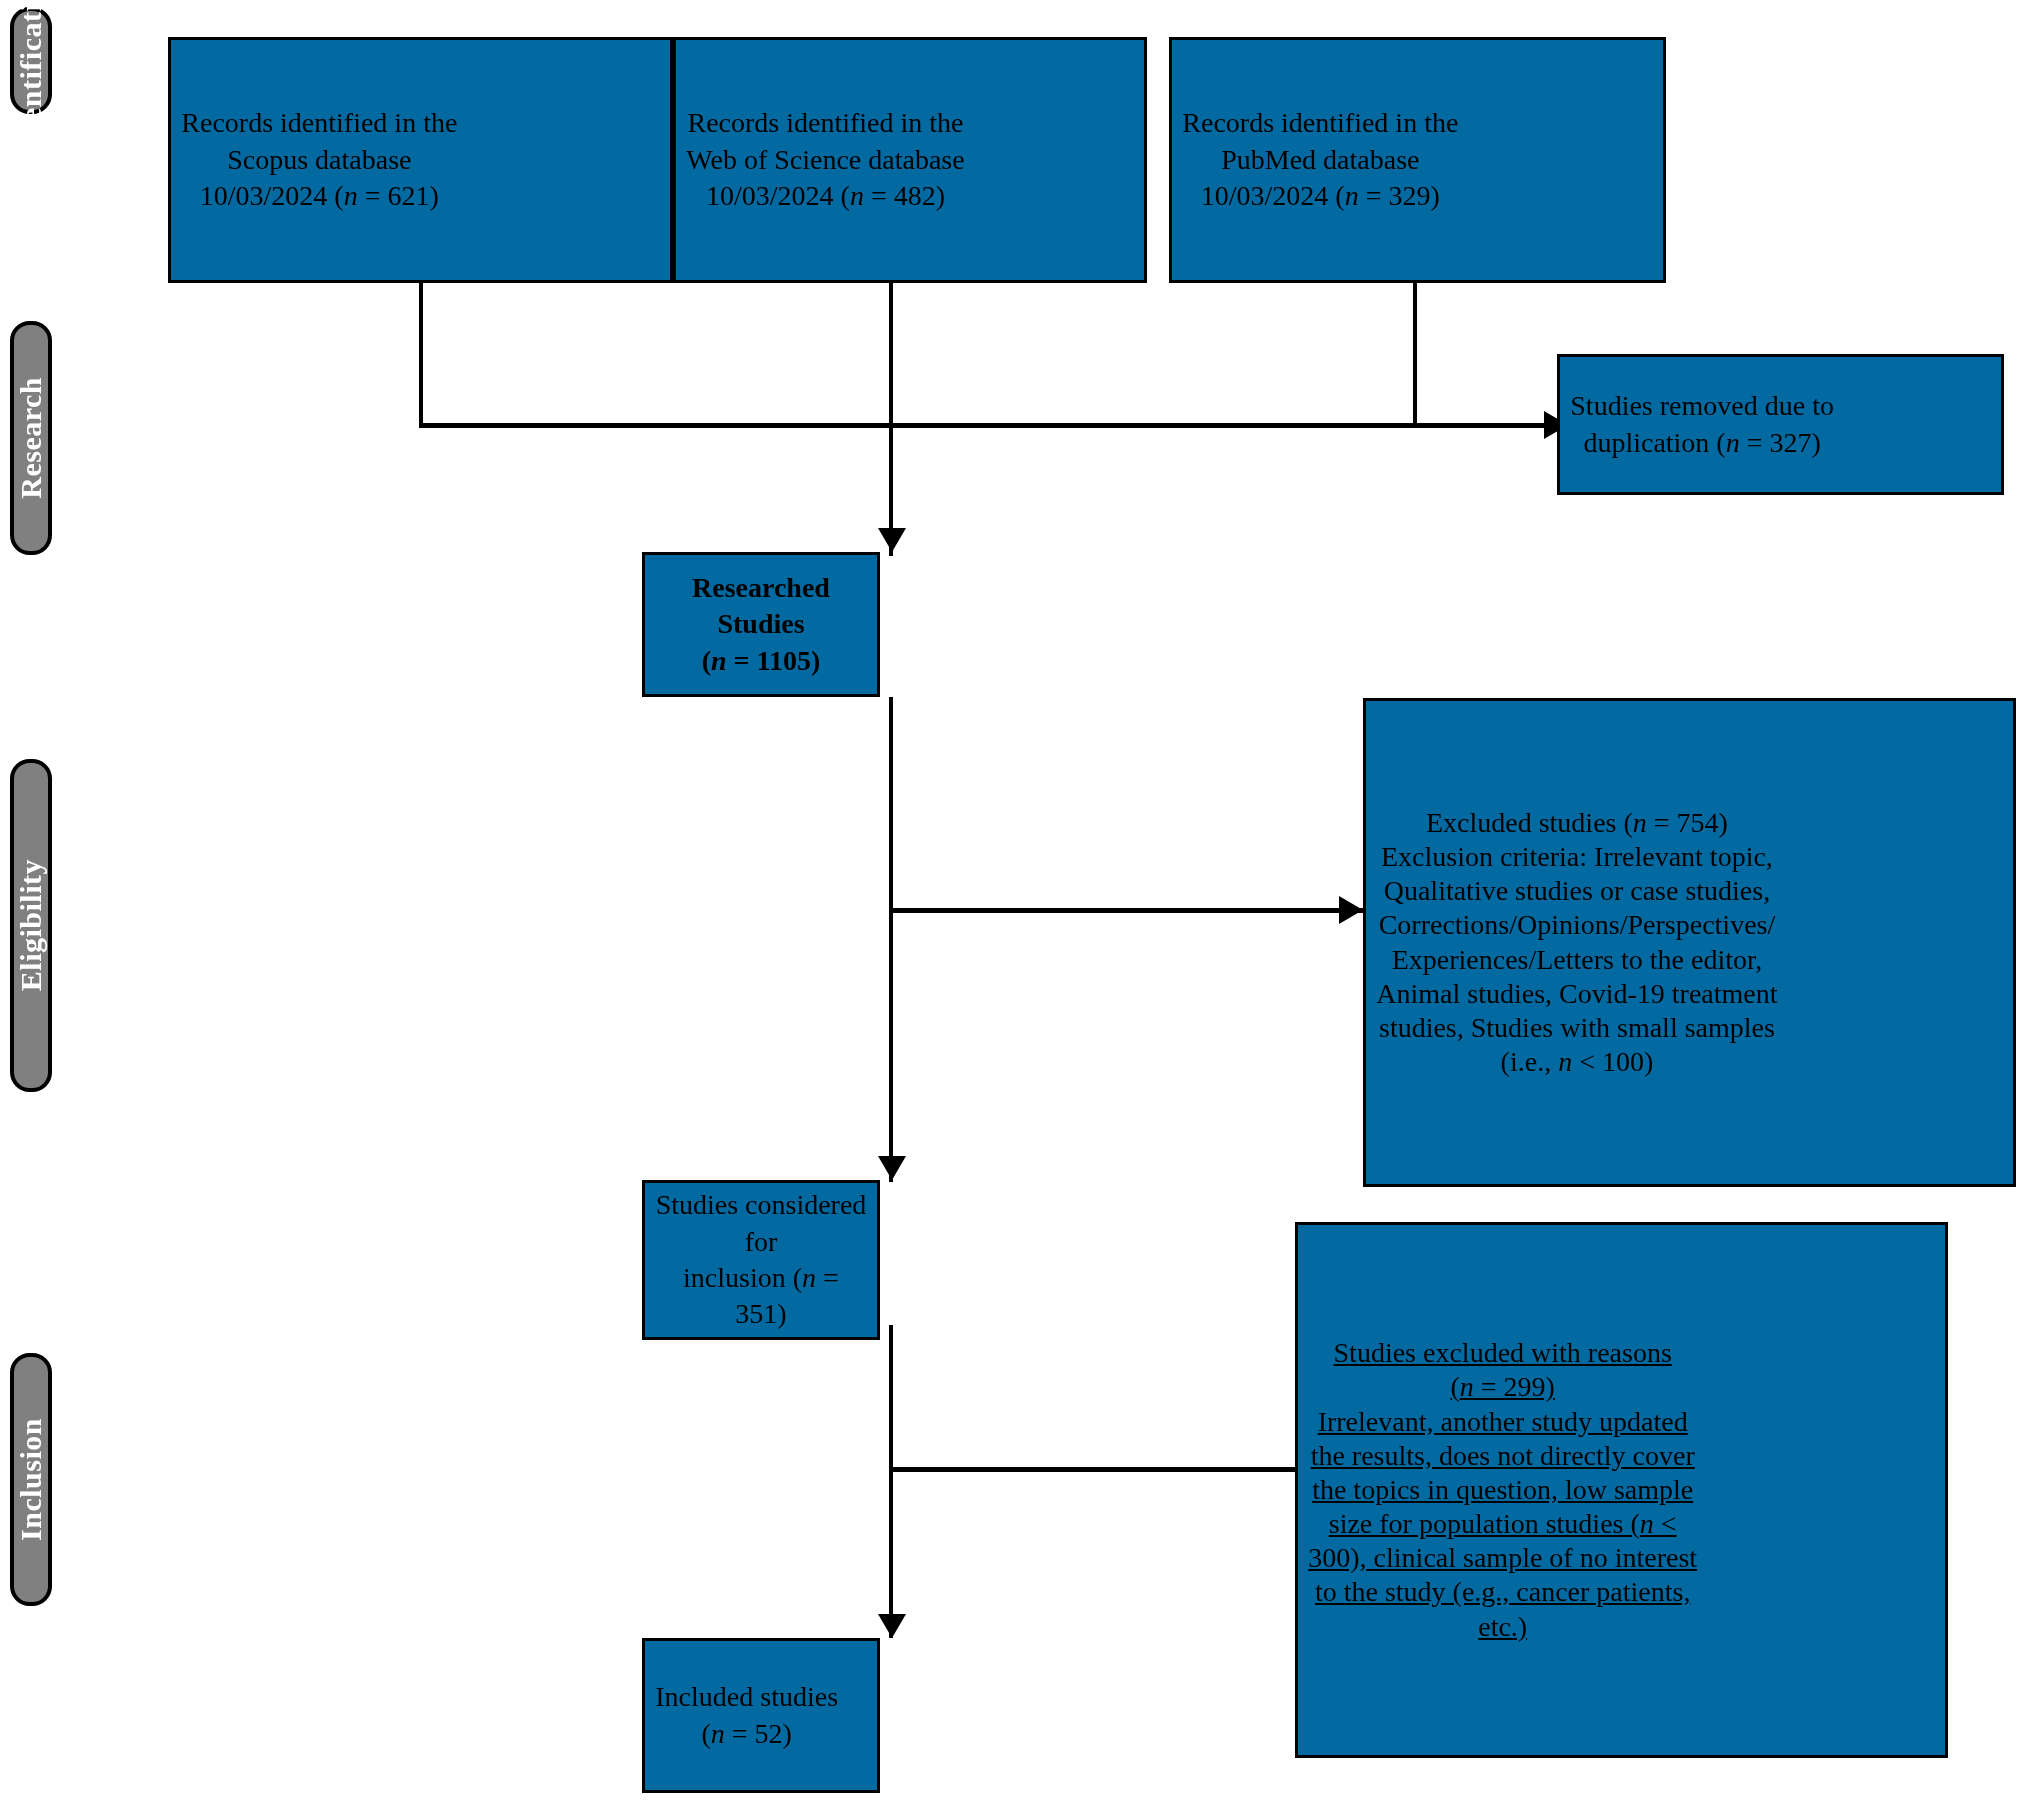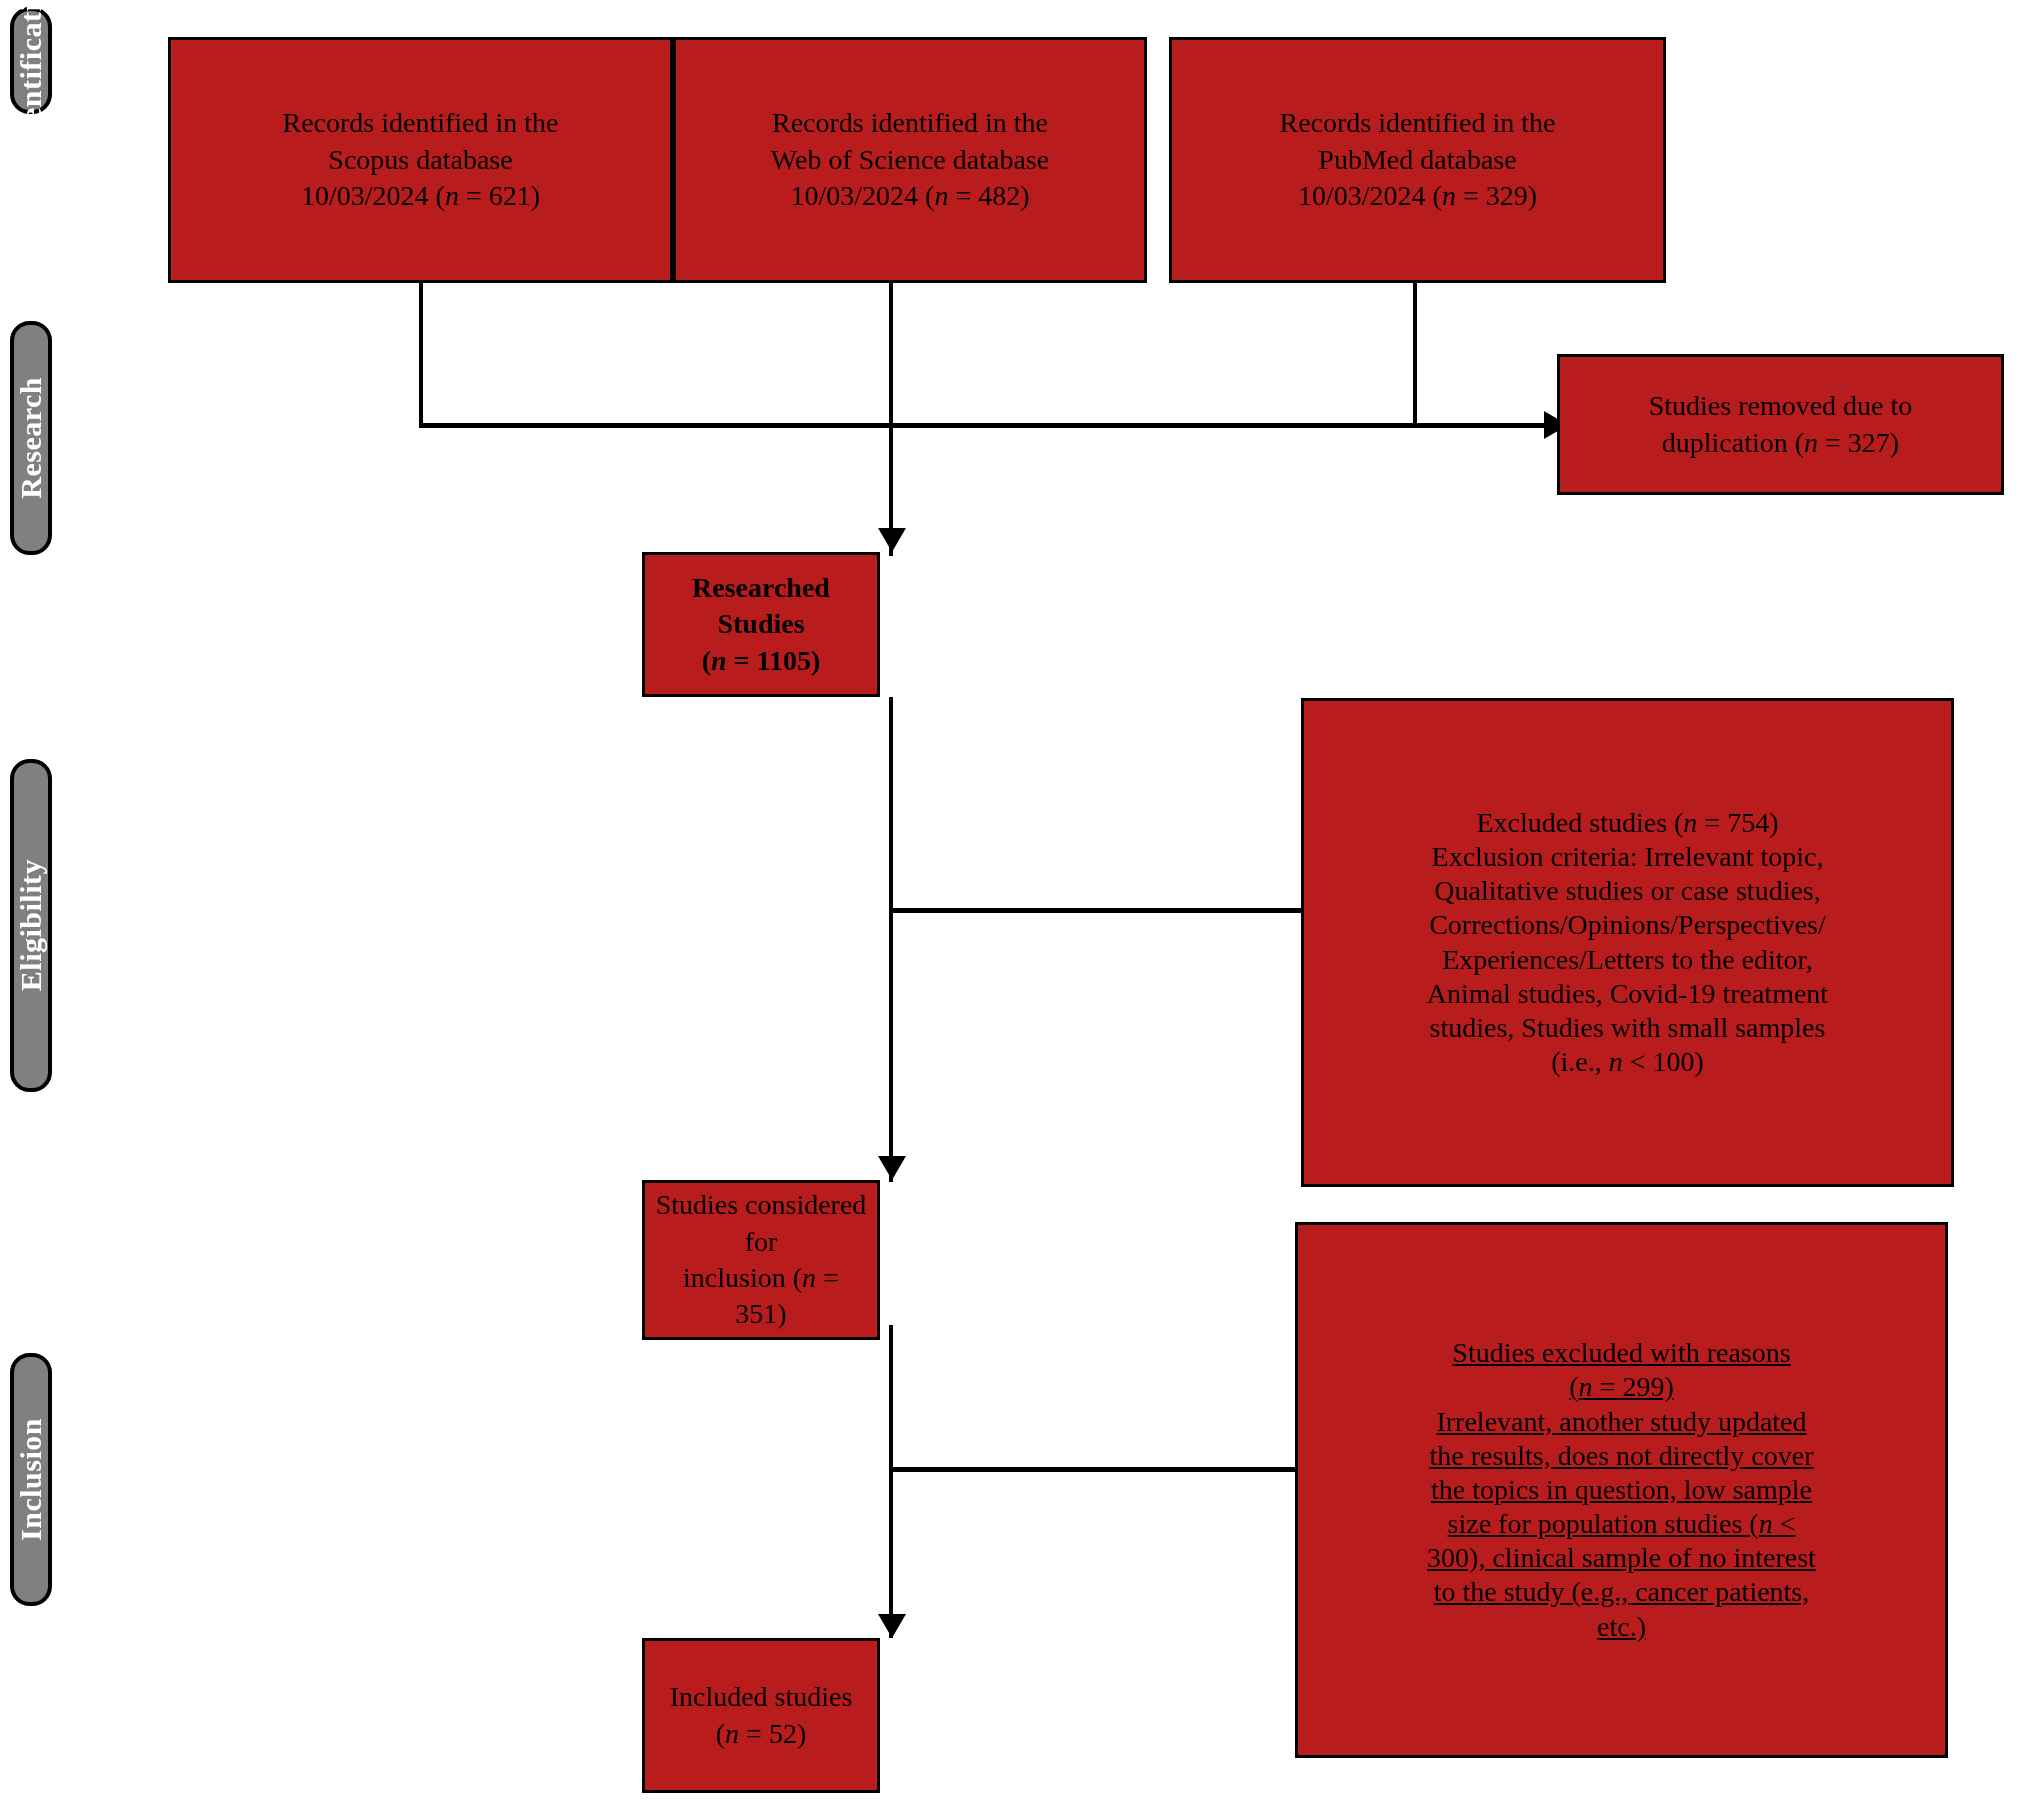"Records identified in the" .flow-box { background: #b91c1c -> #0369a1; justify-content: center -> none }
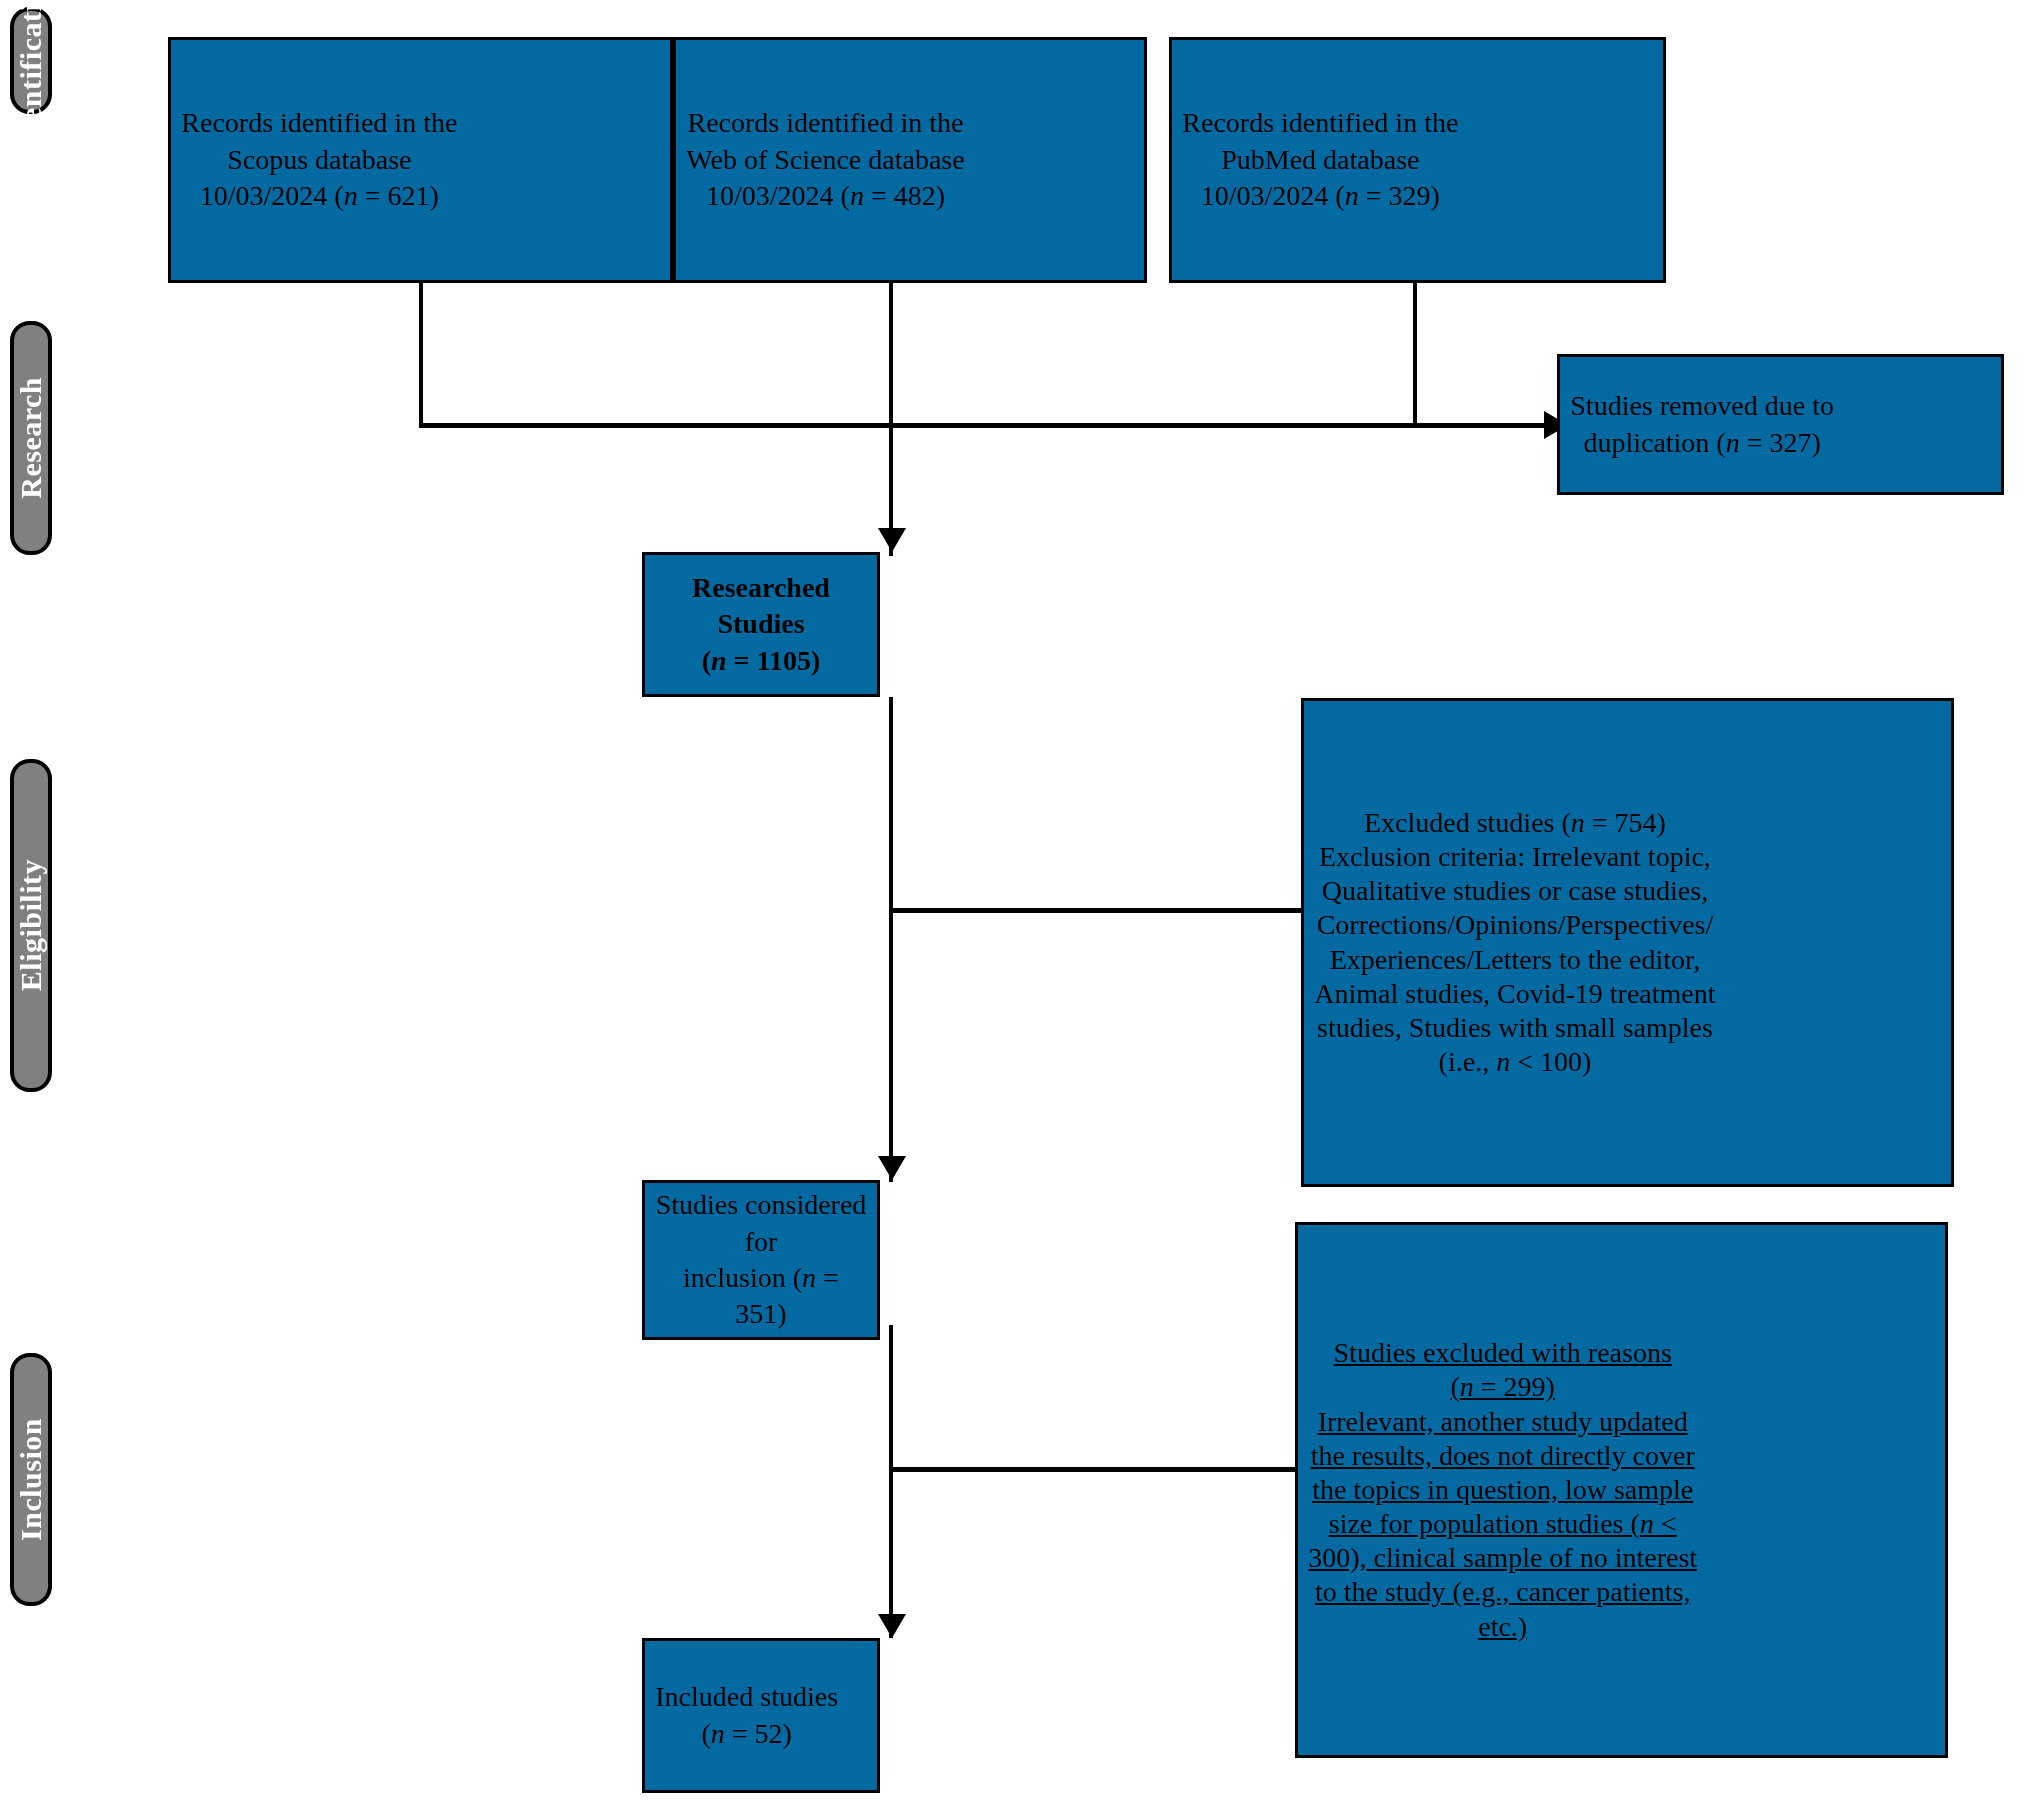"Excluded studies (n = 754)" div.flow-box { left: 1301px -> 1363px }
